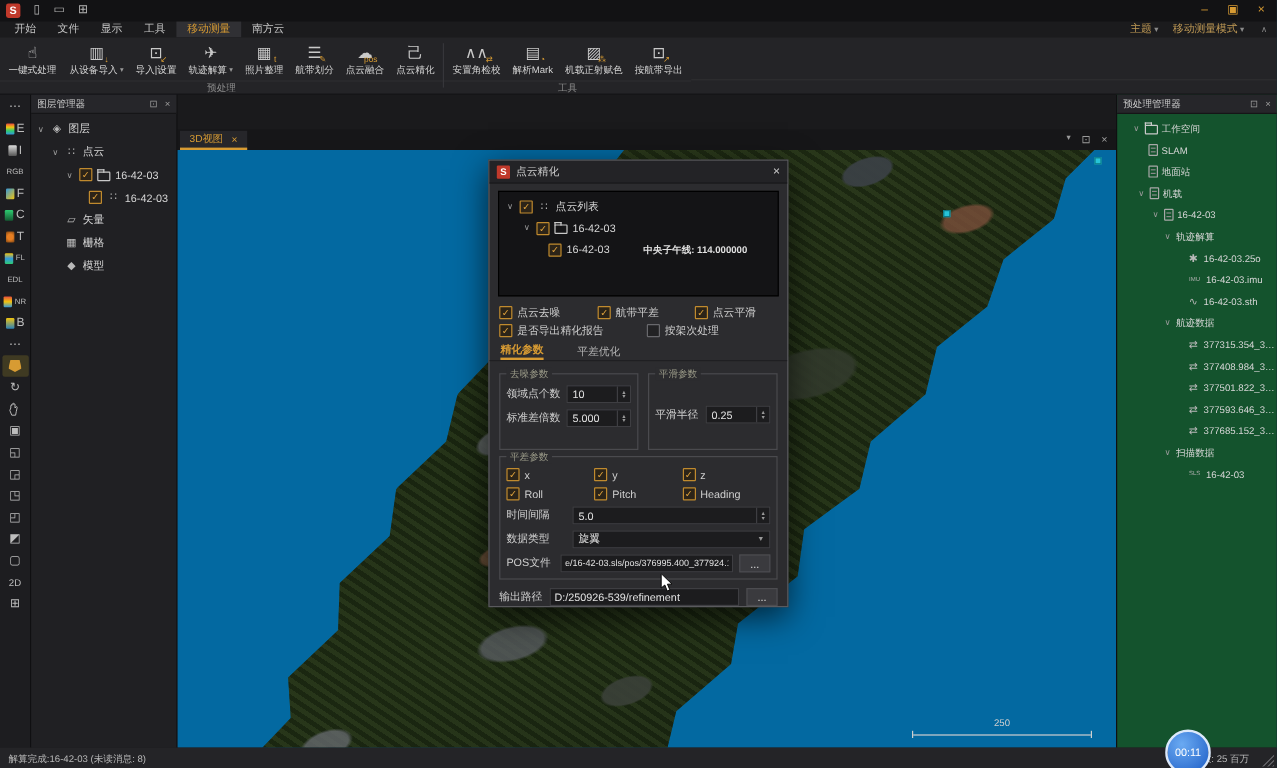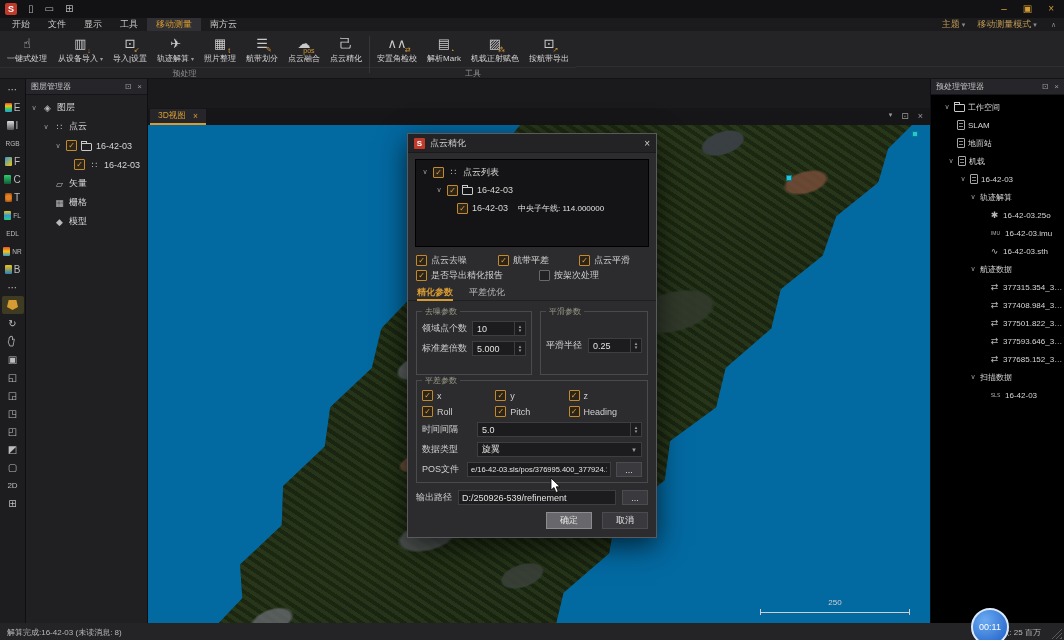"预处理管理器" .rightpanel { background: #000000 -> #14532d }
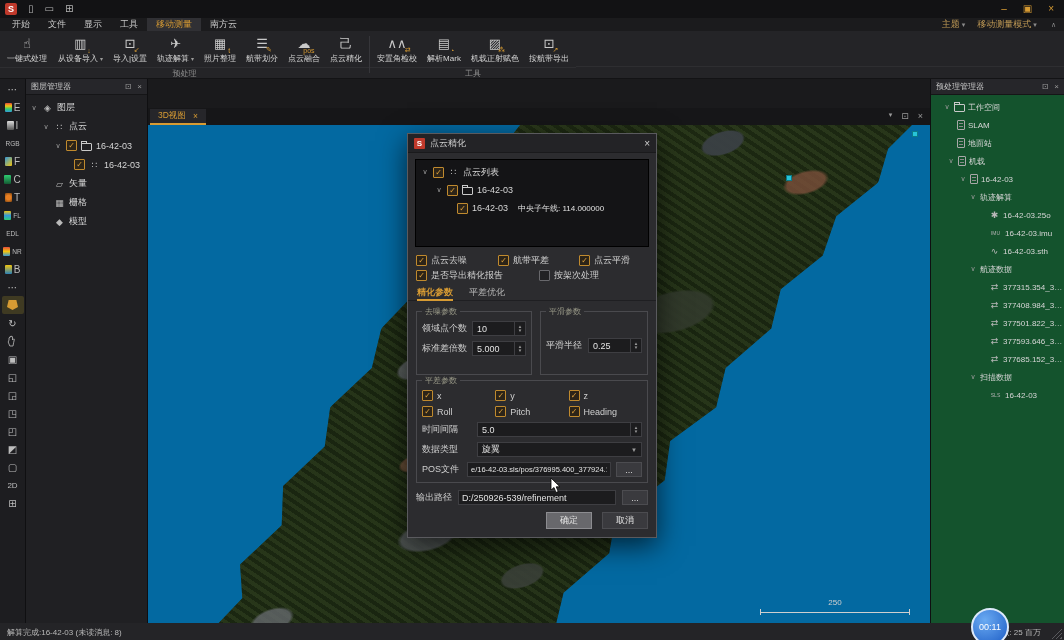"中央子午线: 114.000000" .meridian { font-weight: none -> bold; margin-left: 6px -> 24px }
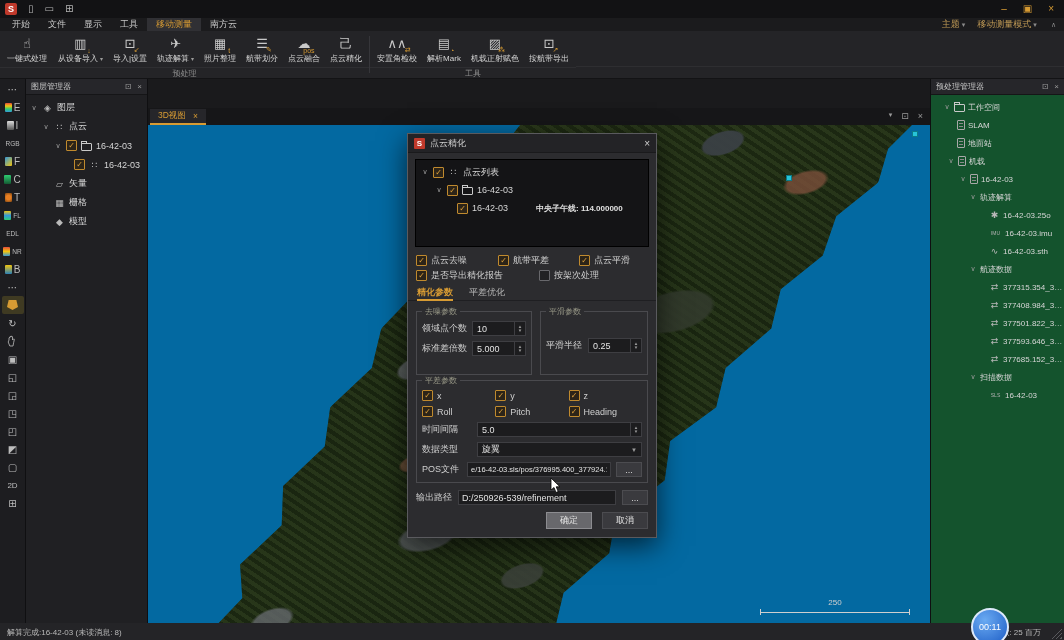"精化参数" .dtabs { align-items: center -> flex-end; gap: 16px -> 28px }
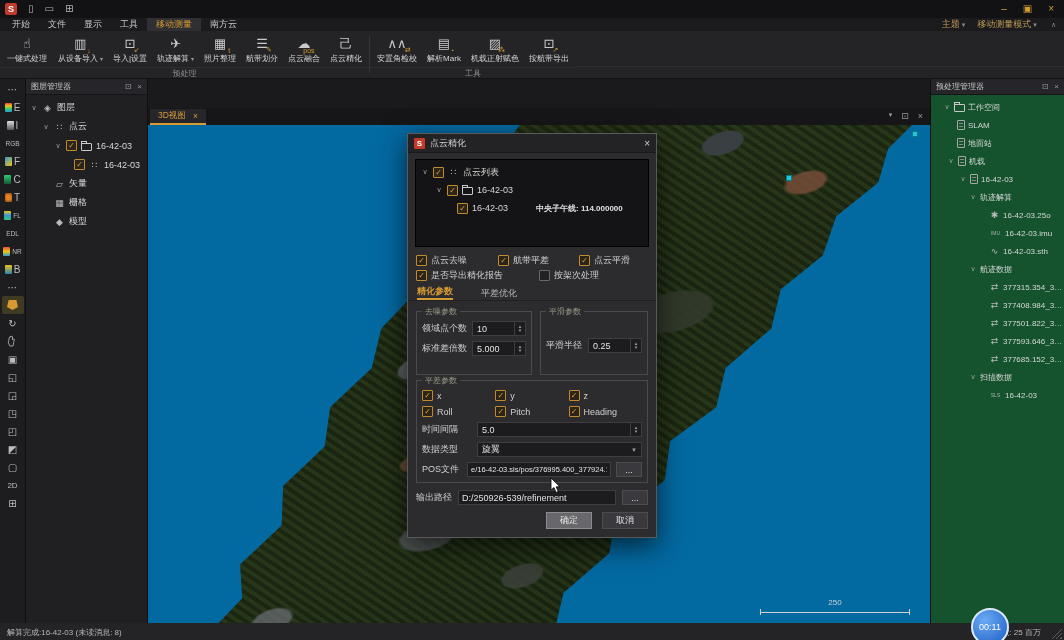"确定" div.btnrow { html: <div> <span>确定</span> <span>取消</span> </div> -> none }
